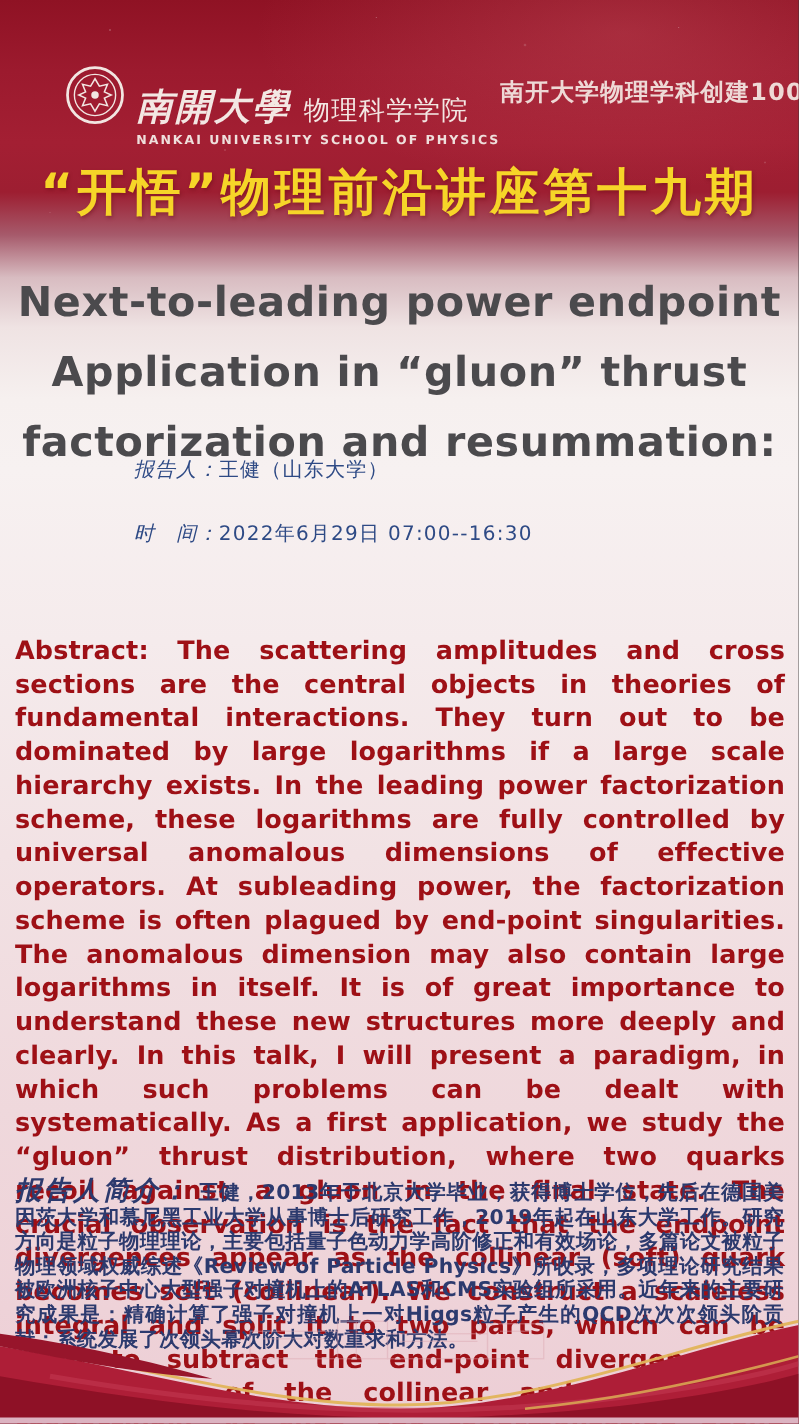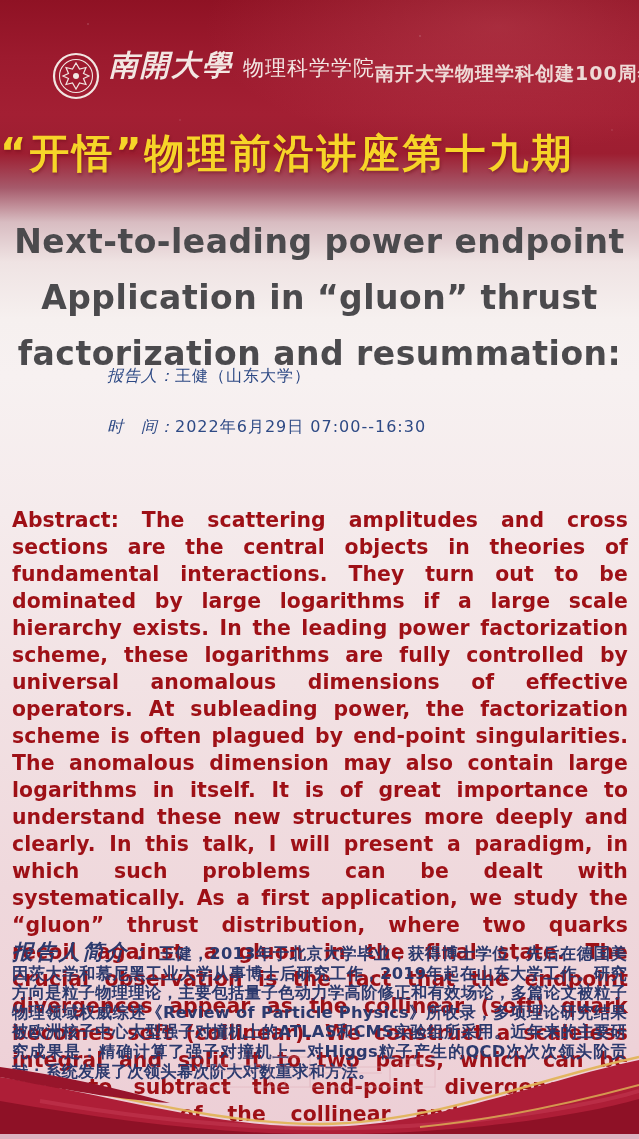"南開大學" .uni-zh { margin-top: none -> 20px }
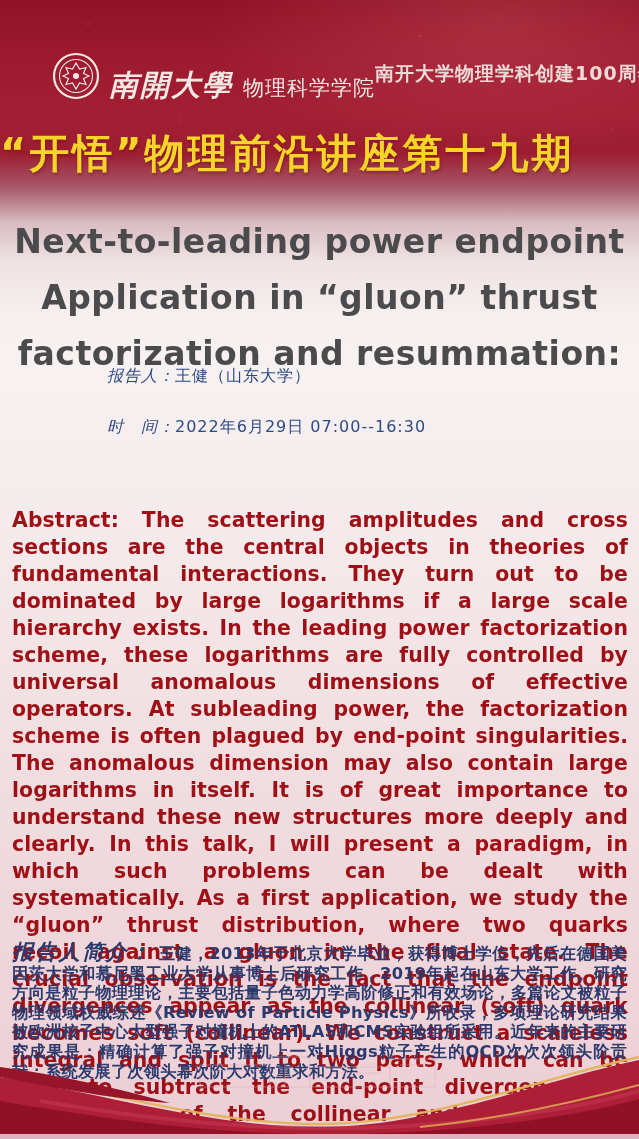"NANKAI UNIVERSITY SCHOOL OF PHYSICS" div.school-en { html: none -> <div>NANKAI UNIVERSITY SCHOOL OF PHYSICS</div> }
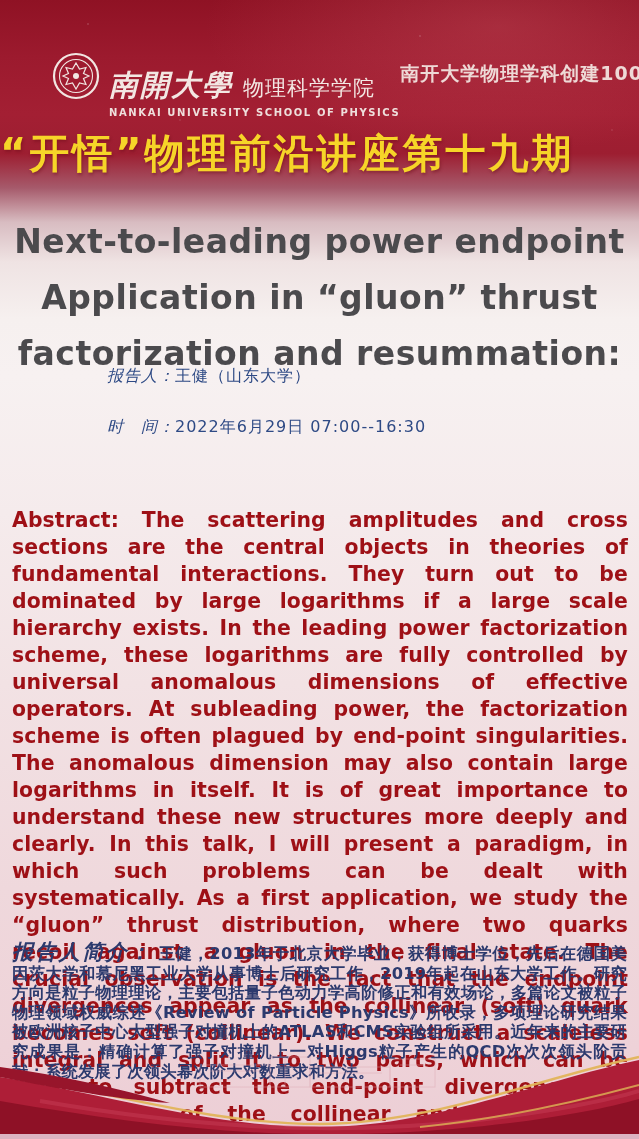"“开悟”物理前沿讲座第十九期" .series-title { width: 565px -> 639px }
